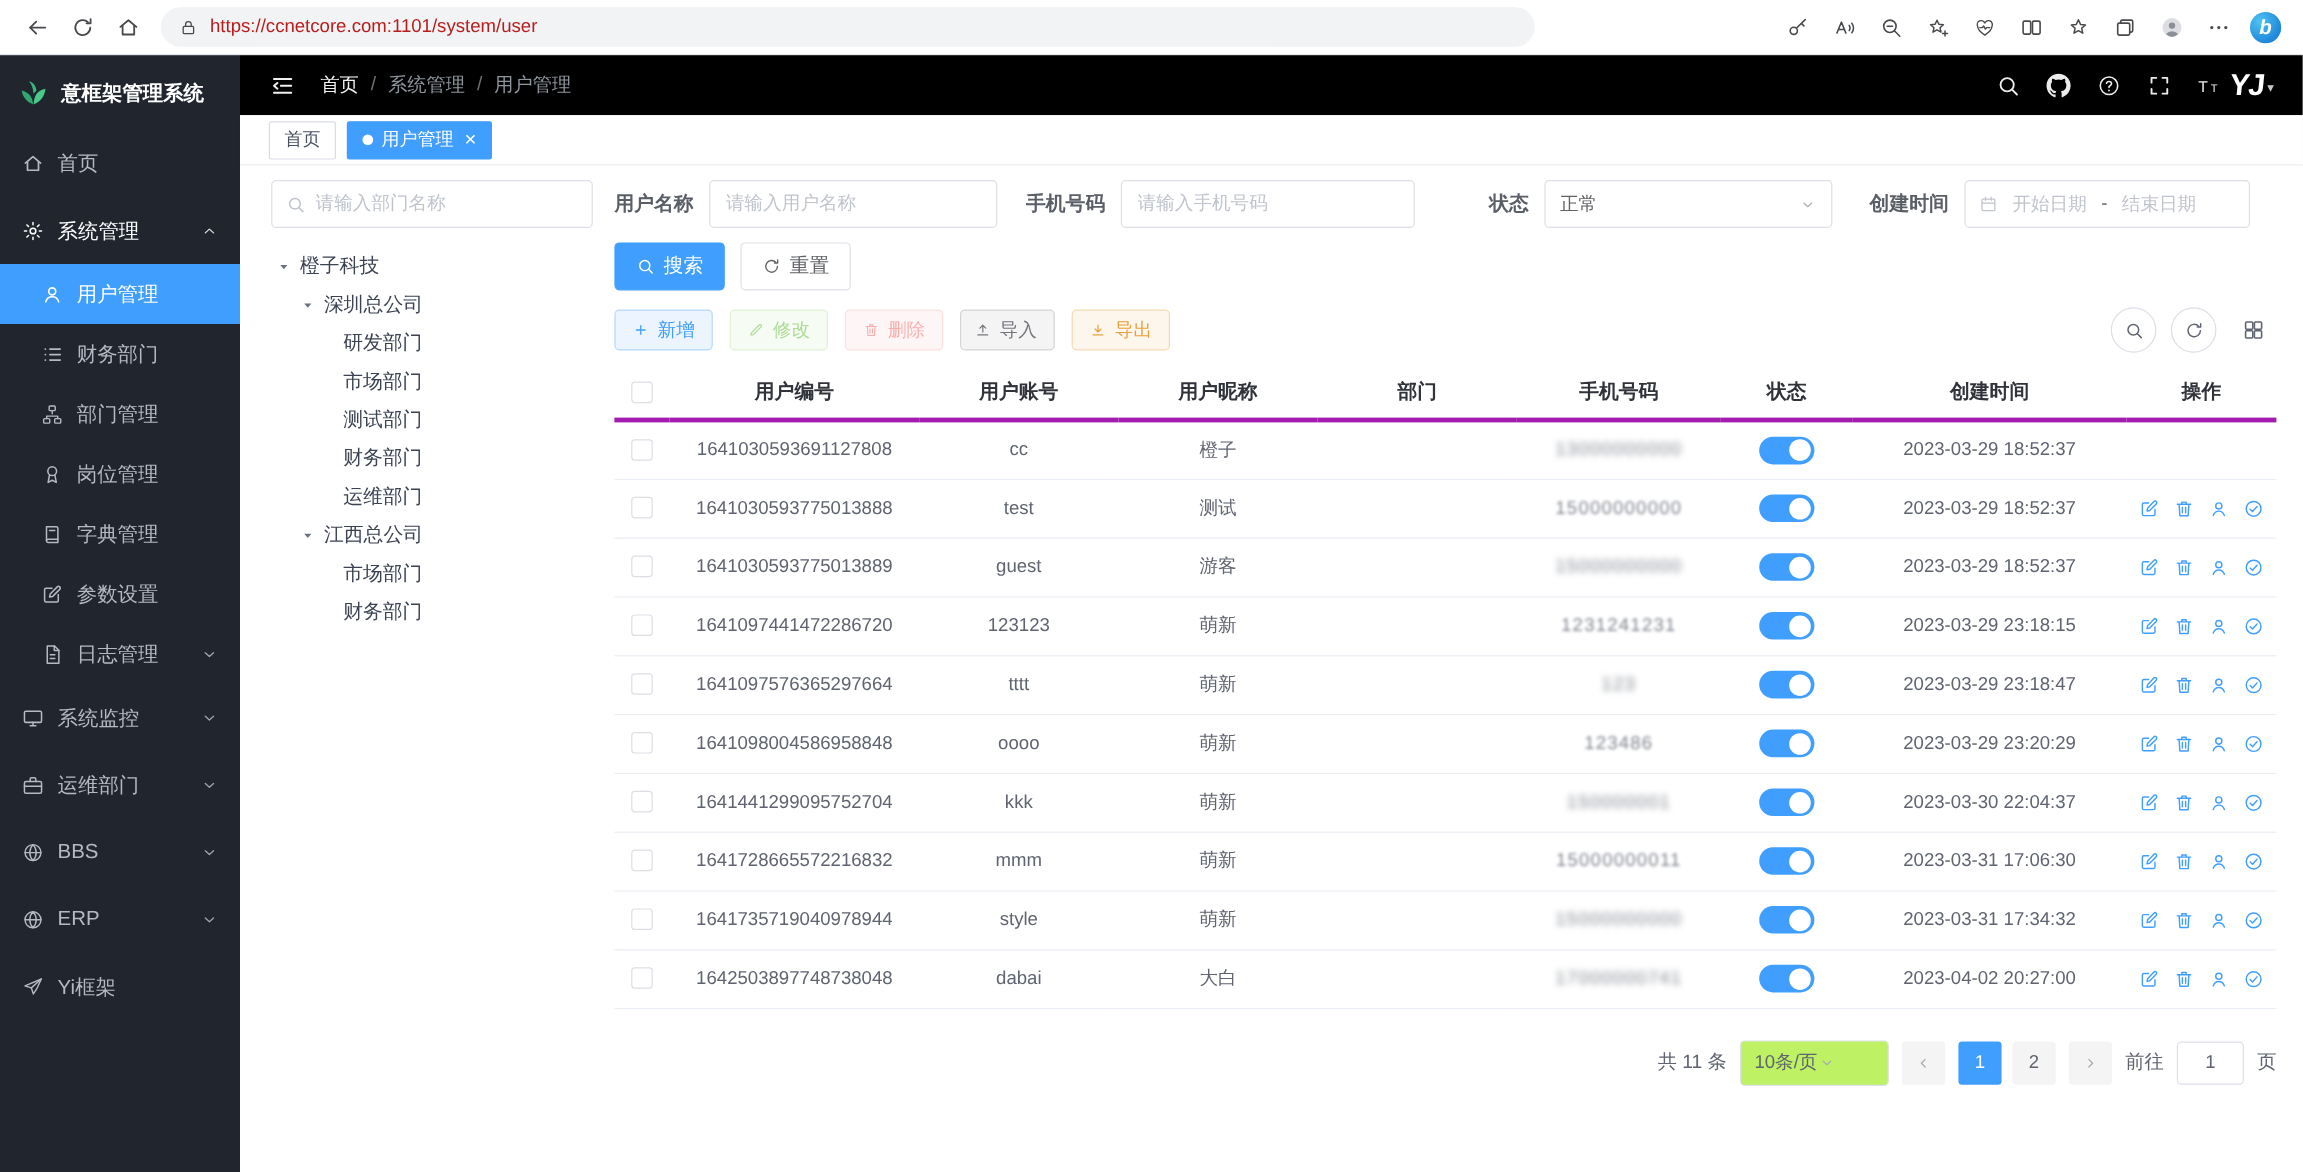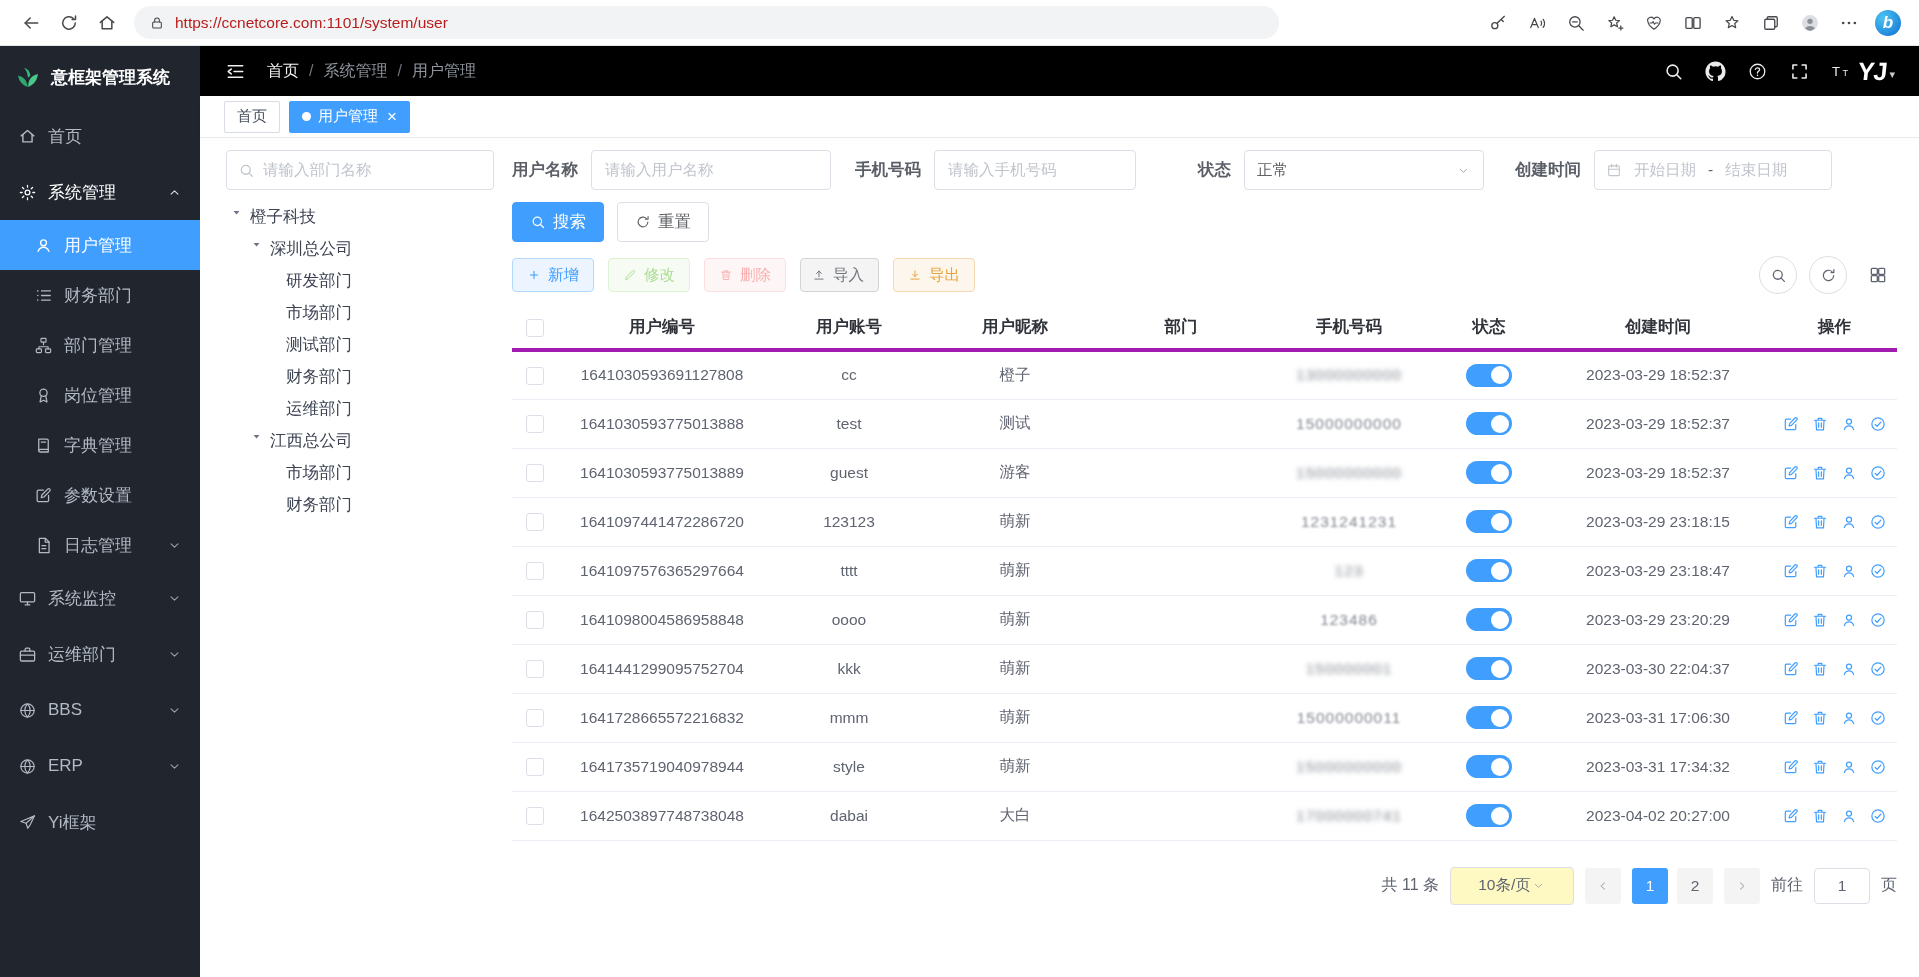"请输入手机号码" .w245 { width: 202px -> 245px }
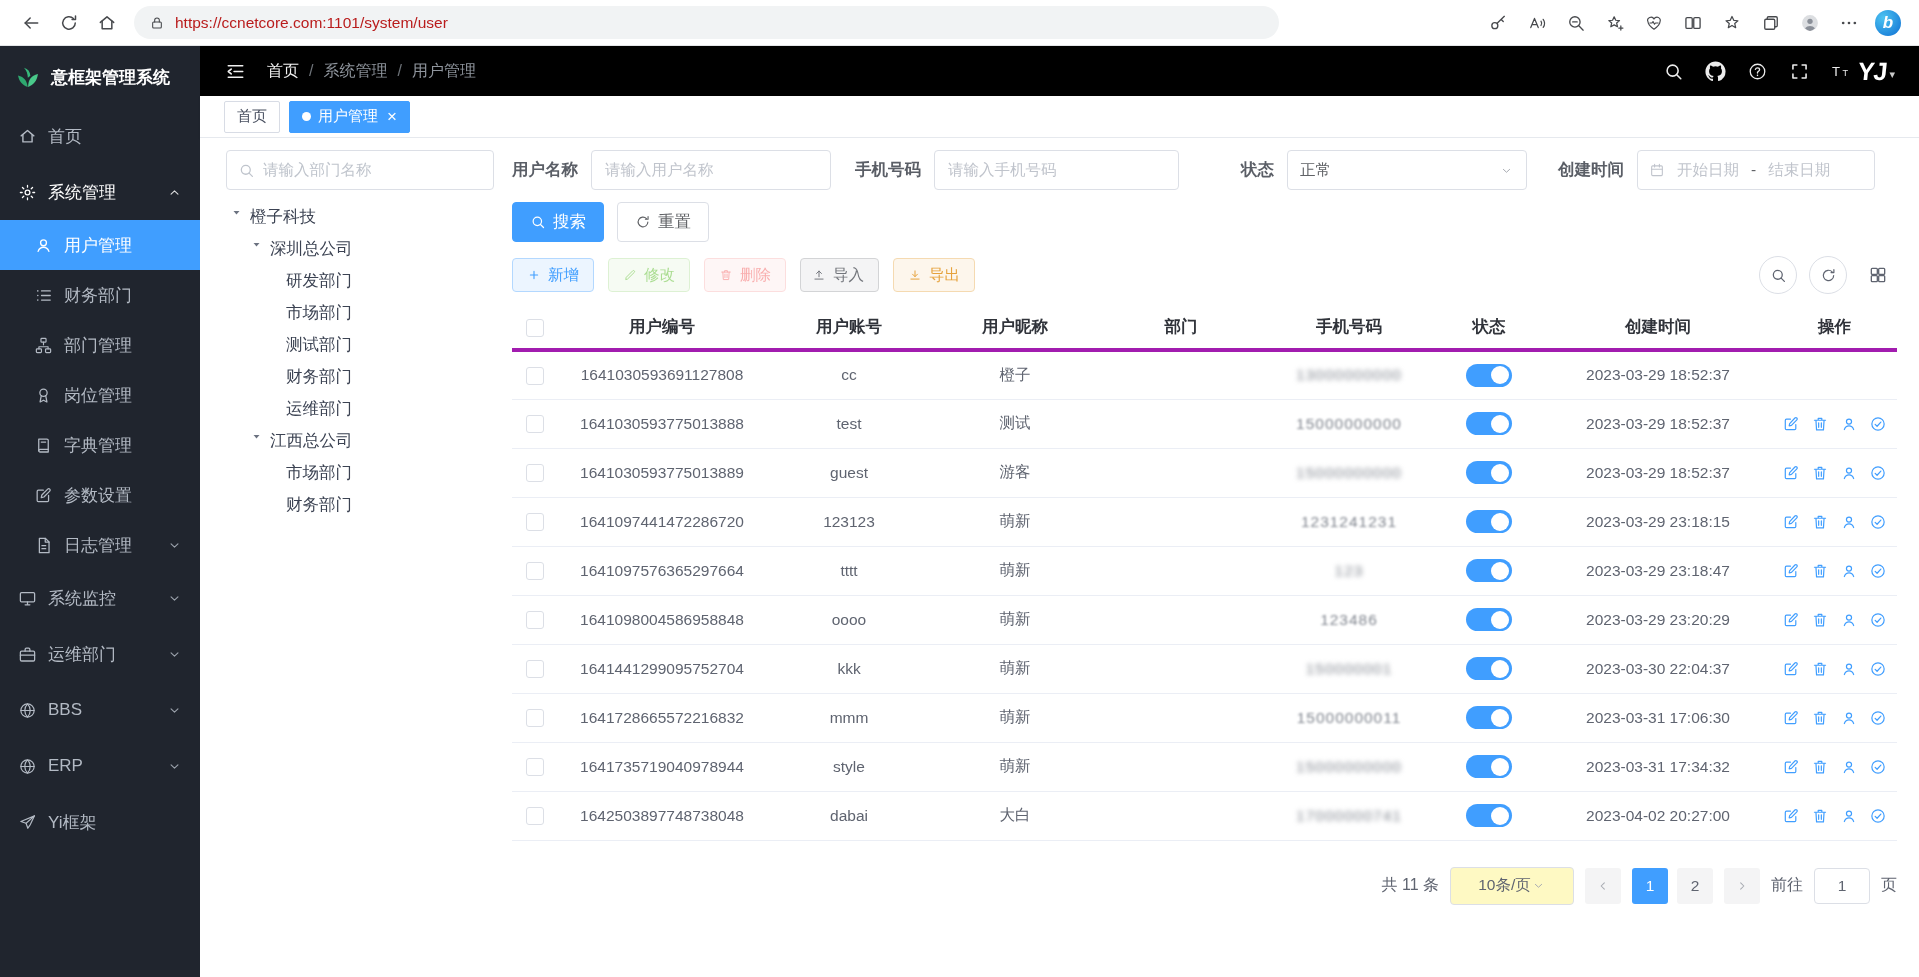"橙子科技" .tnode { align-items: none -> center }
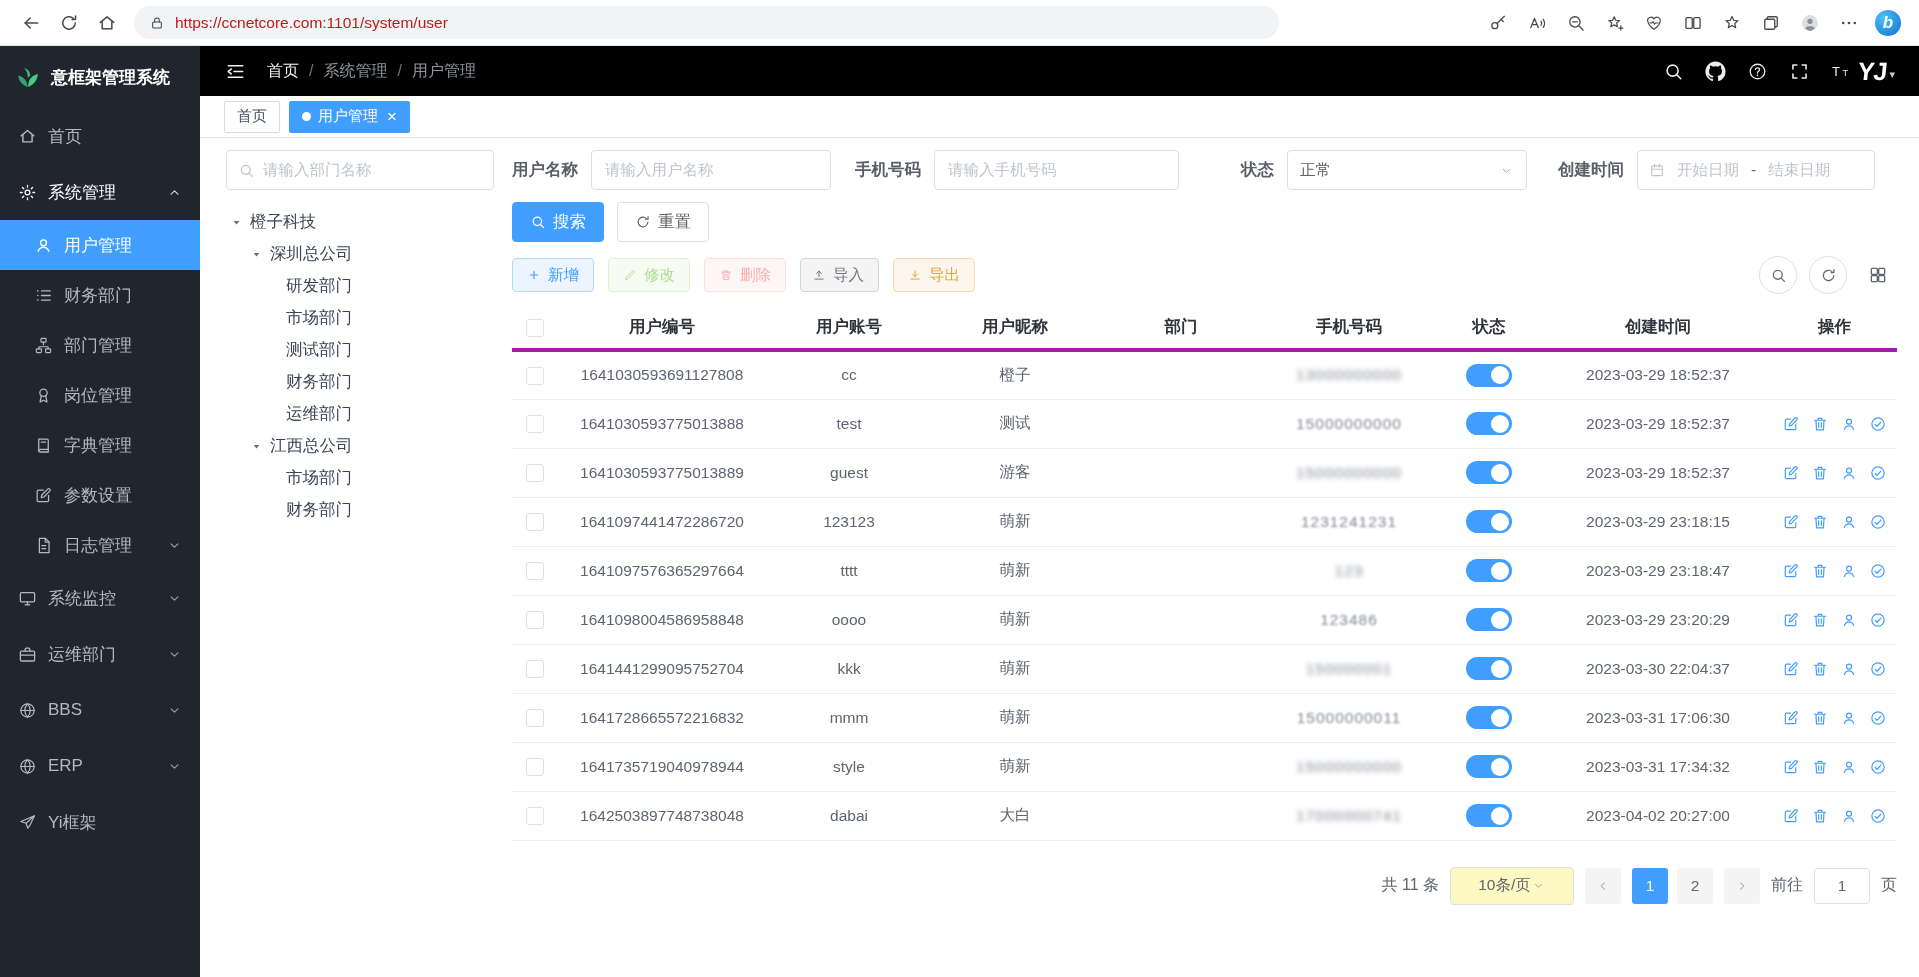"10条/页" .psel { background: #fef9c3 -> #bef264; justify-content: center -> flex-start }
